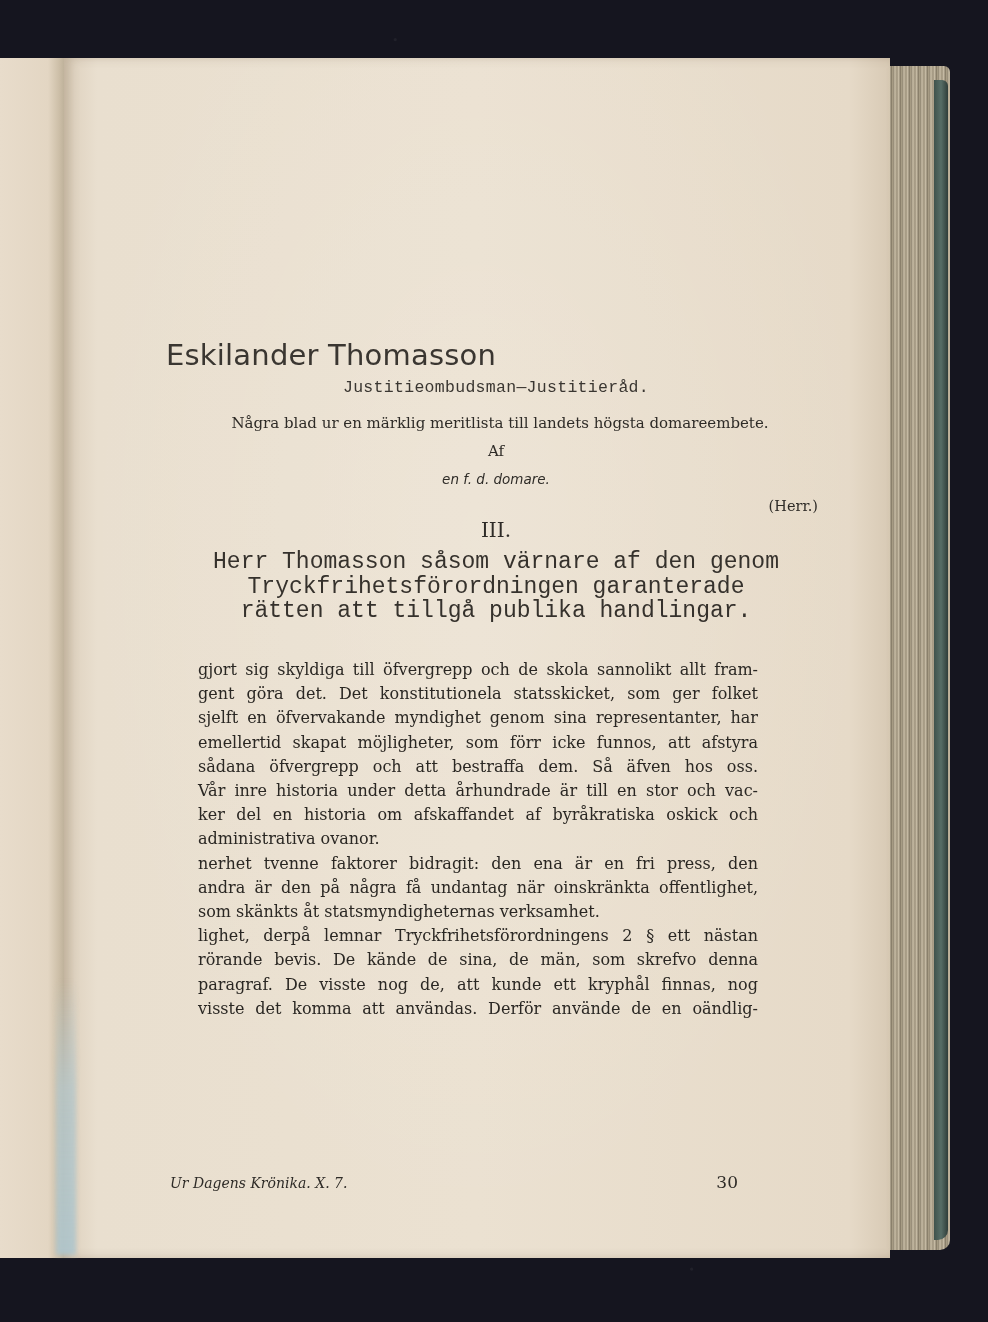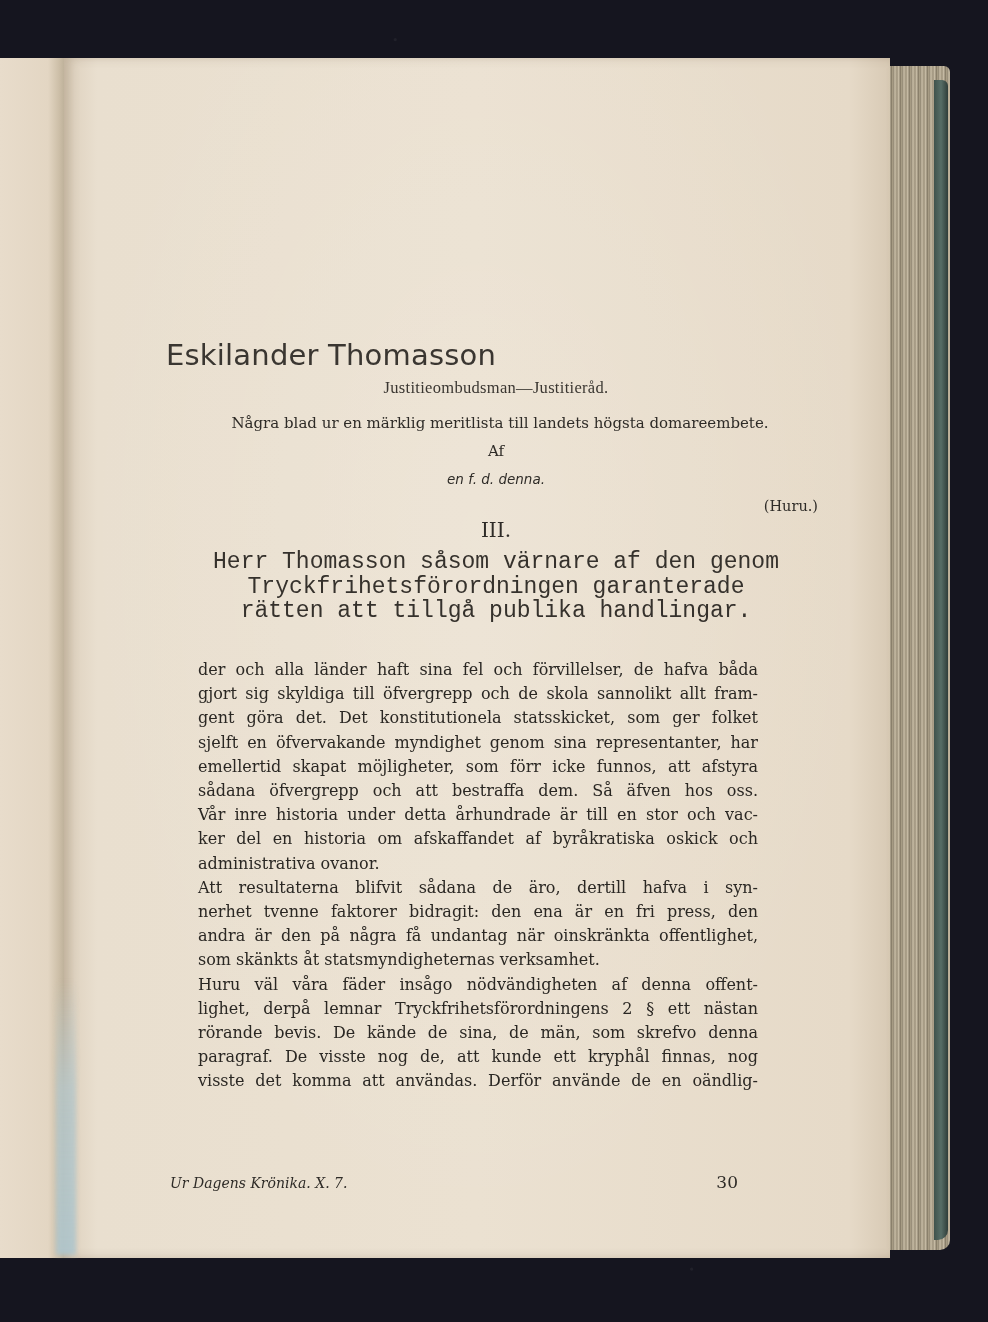"Justitieombudsman—Justitieråd." .subtitle { font-family: Liberation Serif, serif -> Liberation Mono, monospace }
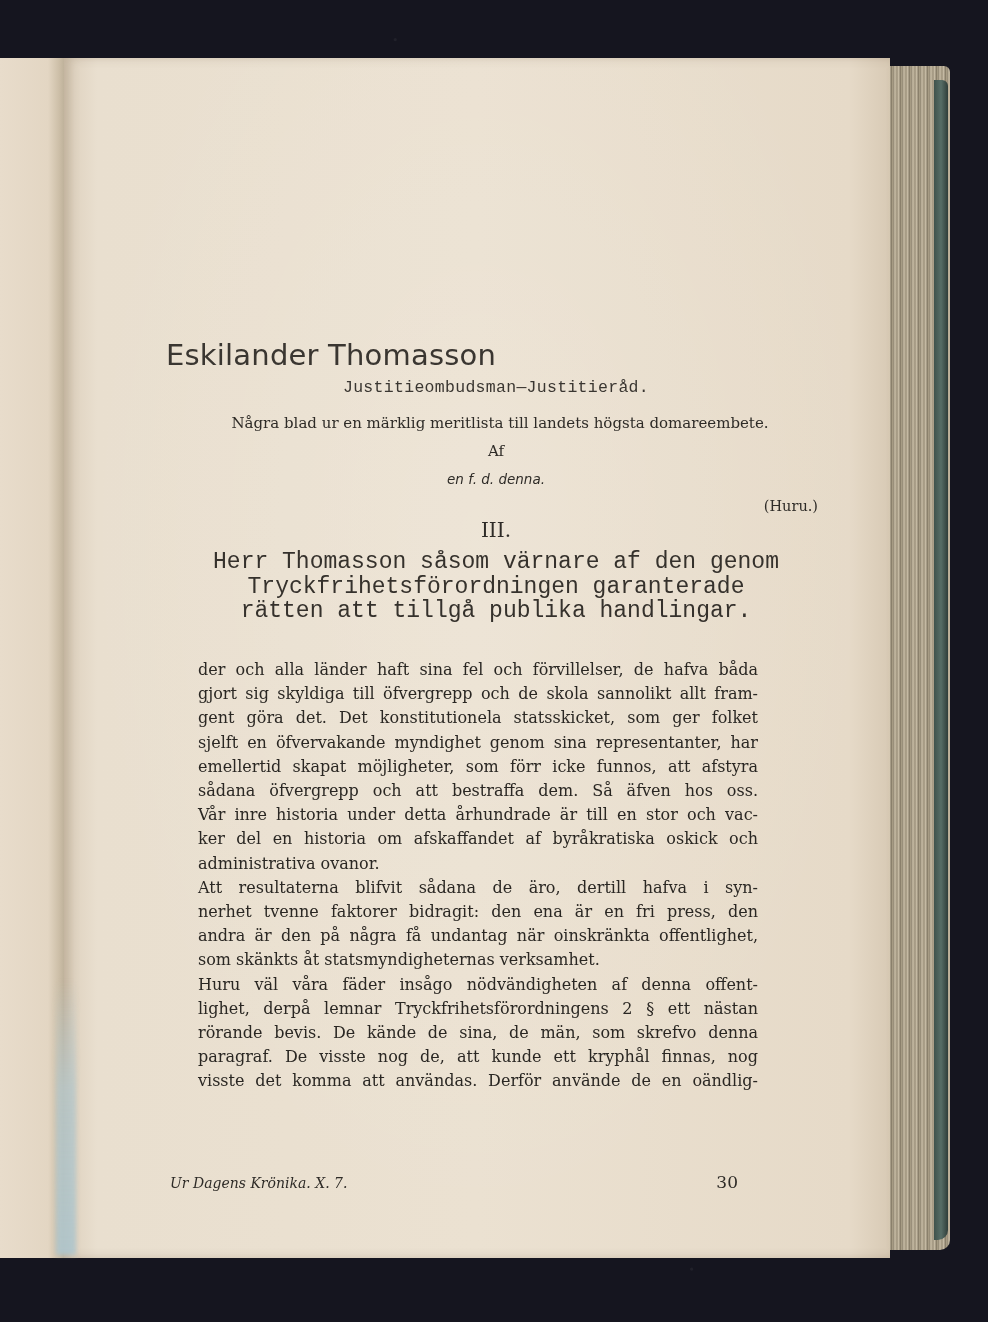"en f. d. denna." div.byline-author { text: denna -> domare }
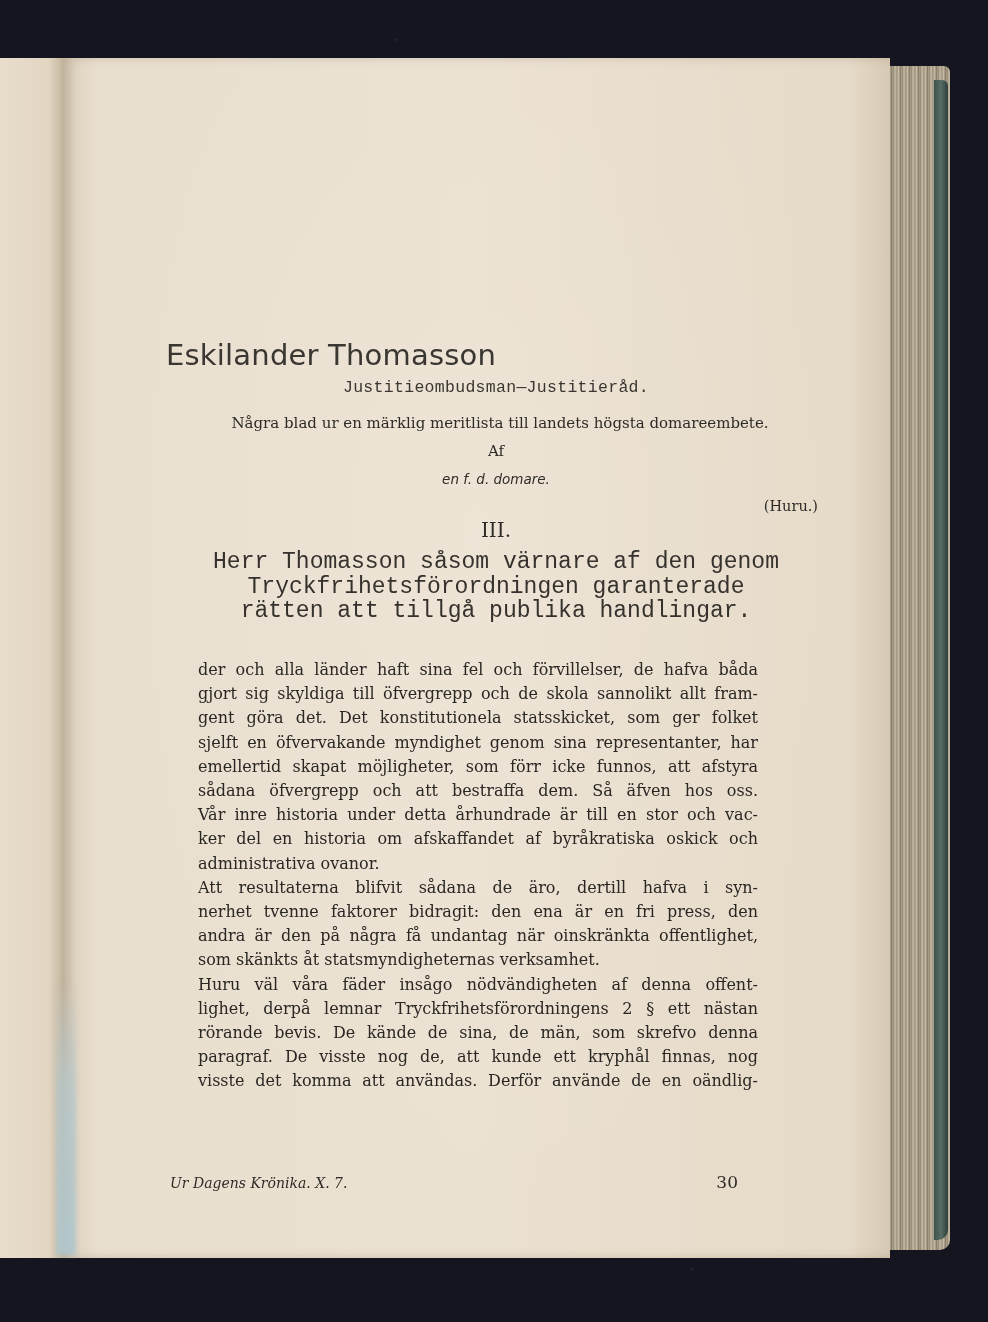"(Huru.)" div.forts { text: Huru -> Herr }
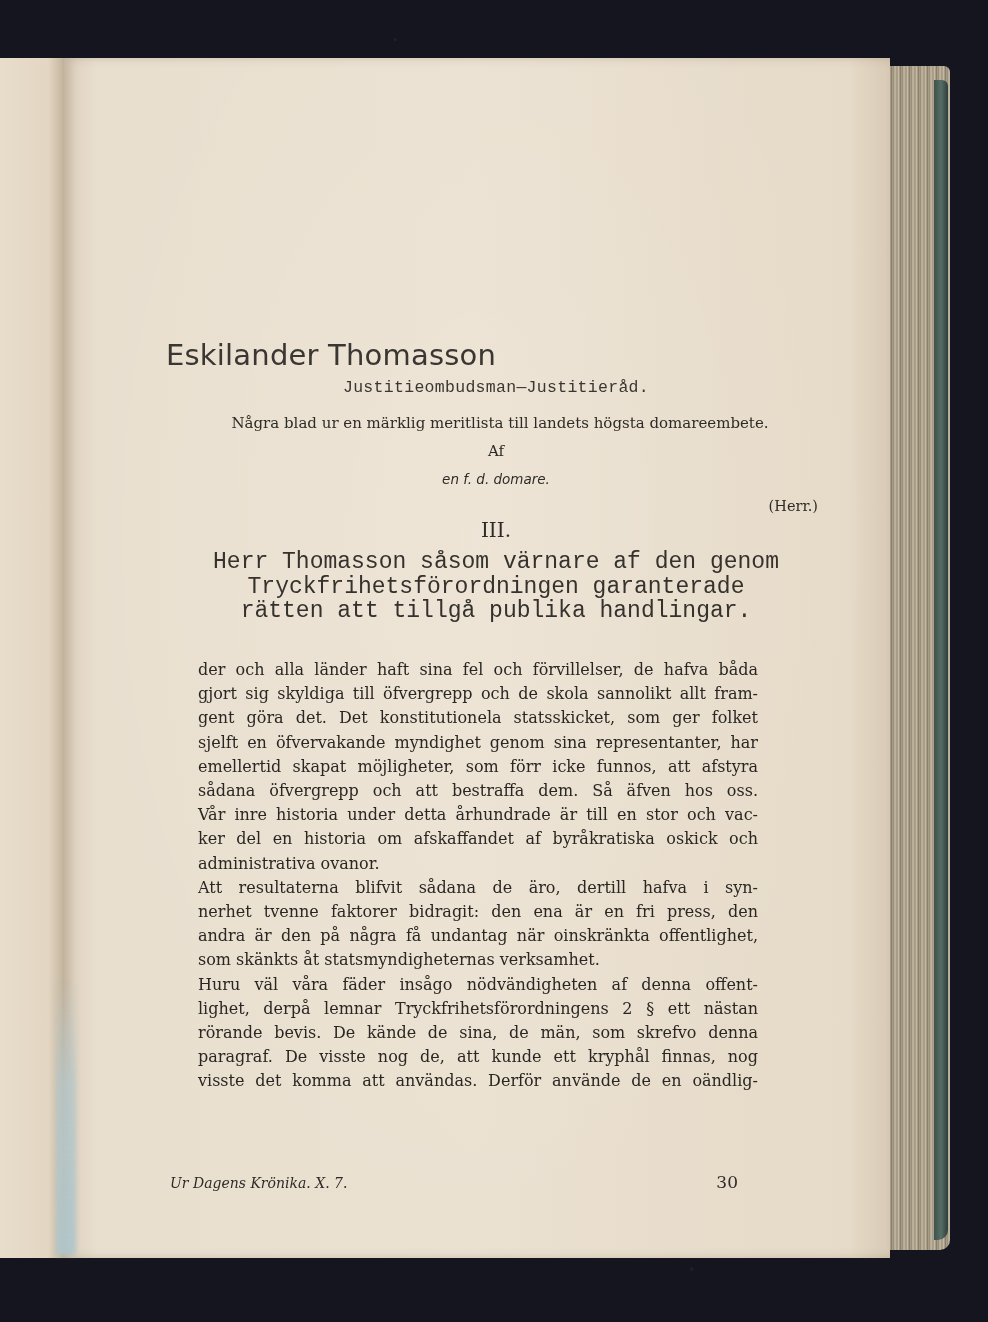"der och alla länder haft" span.line { html: <span>der och alla länder haft sina fel och förvillelser, de hafva båda</span> -> none }
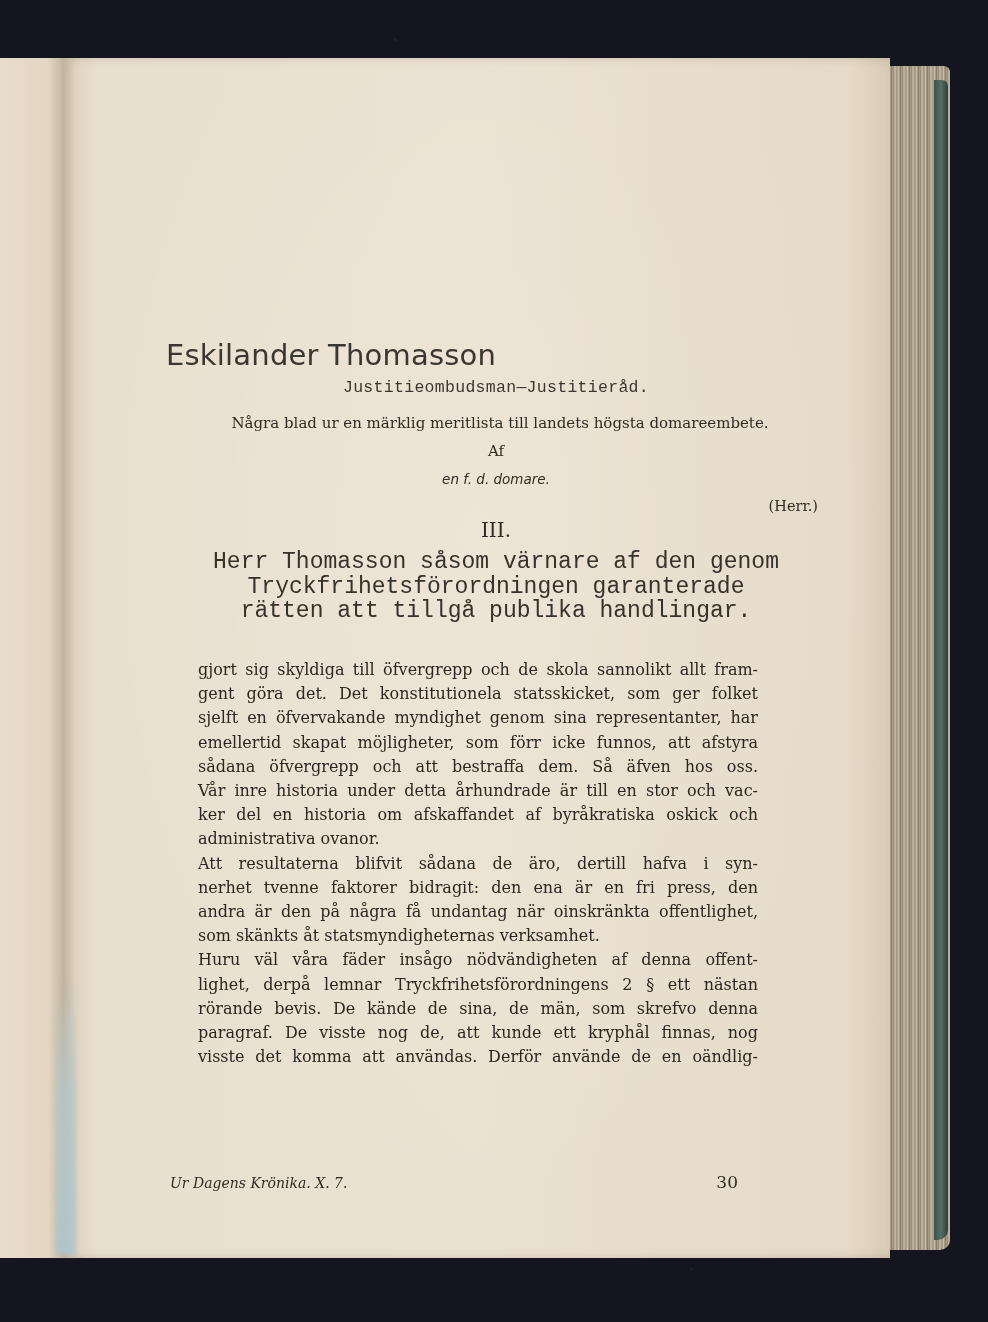"Att resultaterna blifvit sådana de" span.line { html: <span>Att resultaterna blifvit sådana de äro, dertill hafva i syn-</span> -> none }
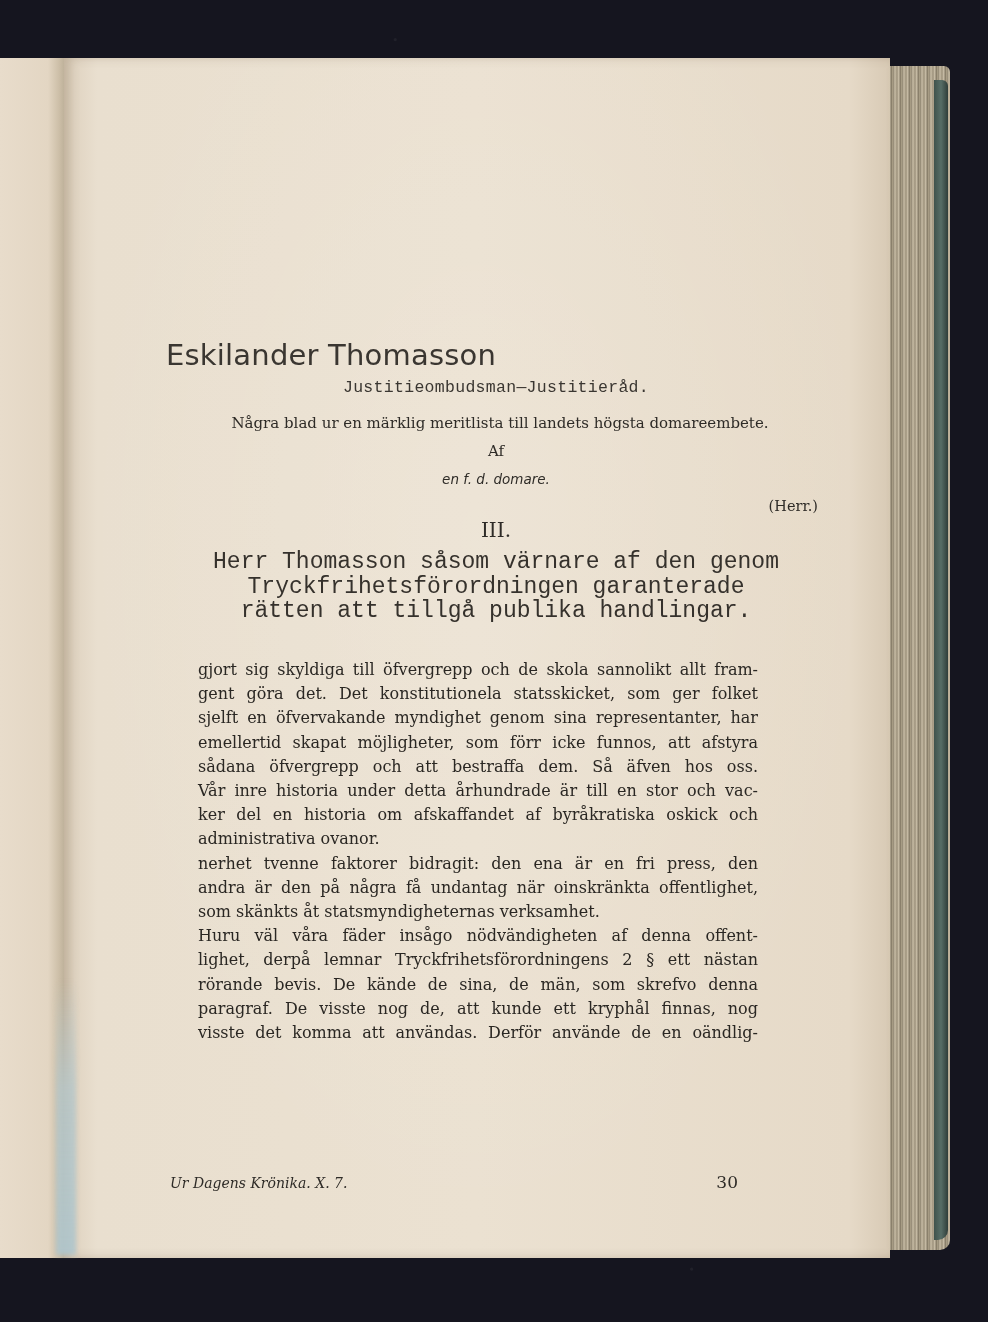"Huru väl våra fäder insågo" span.line { html: <span>Huru väl våra fäder insågo nödvändigheten af denna offent-</span> -> none }
